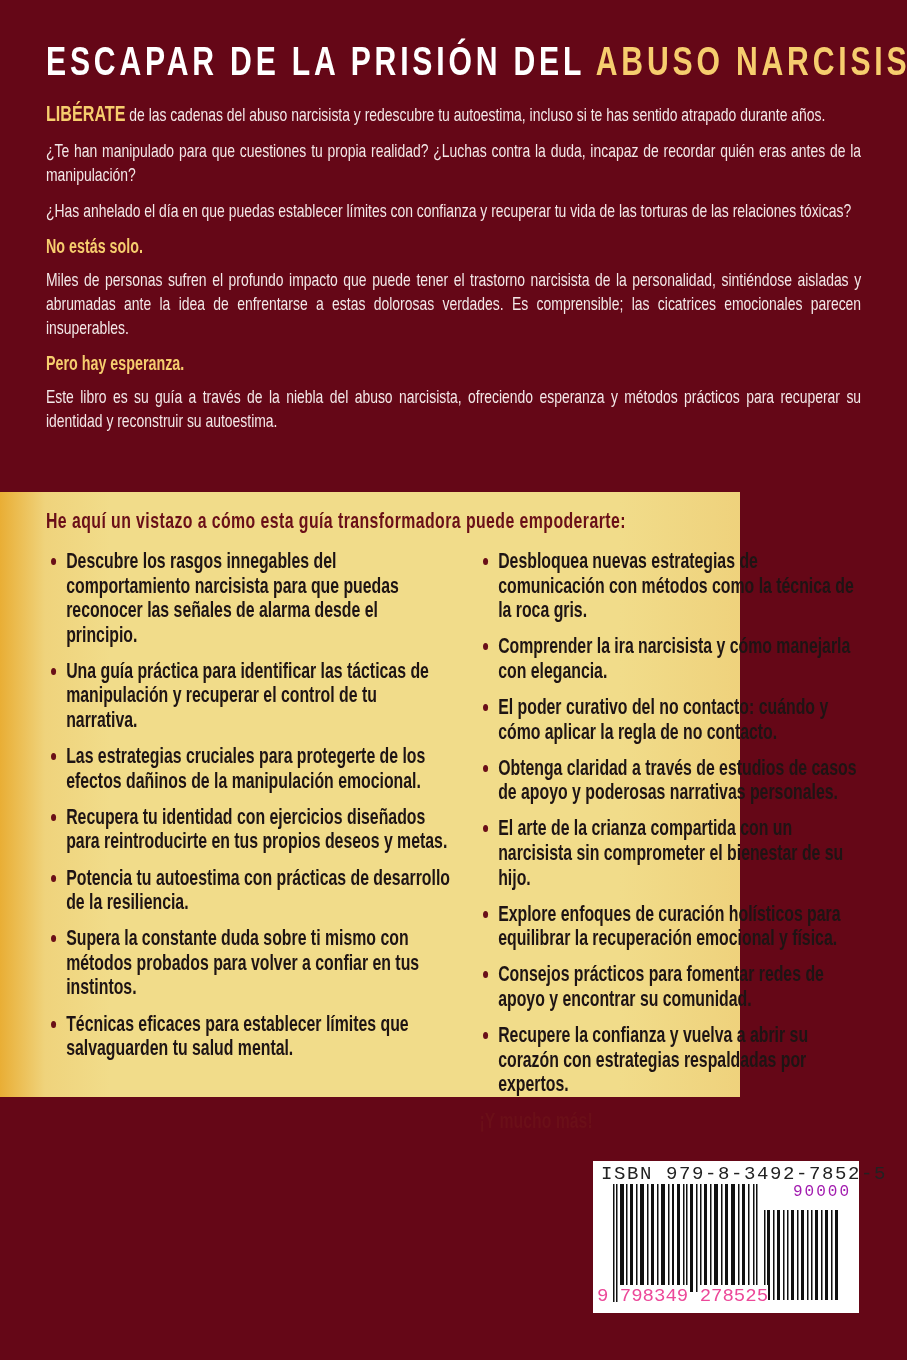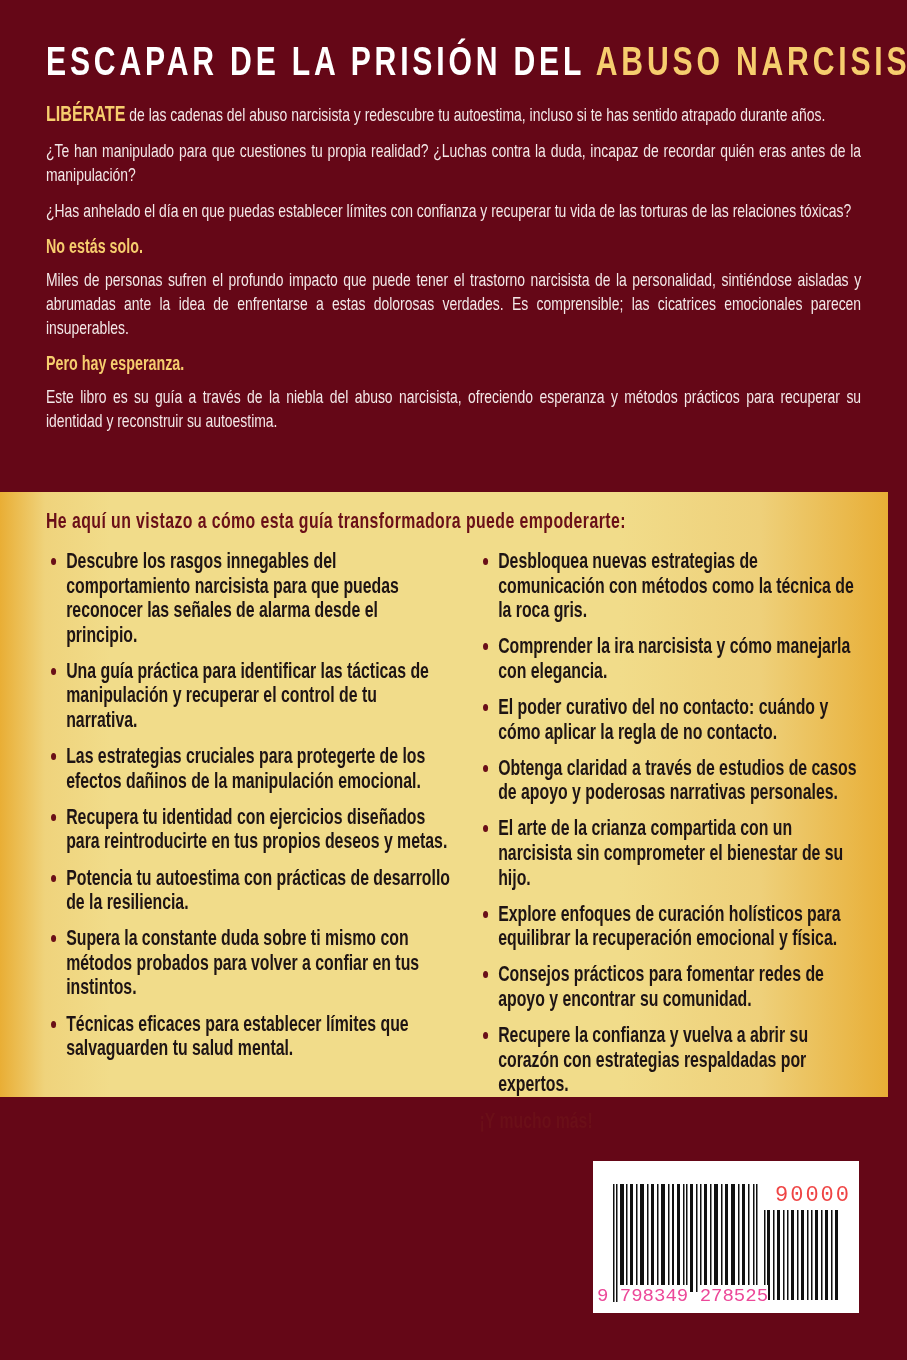"He aquí un vistazo a" .panel { width: 888px -> 740px }
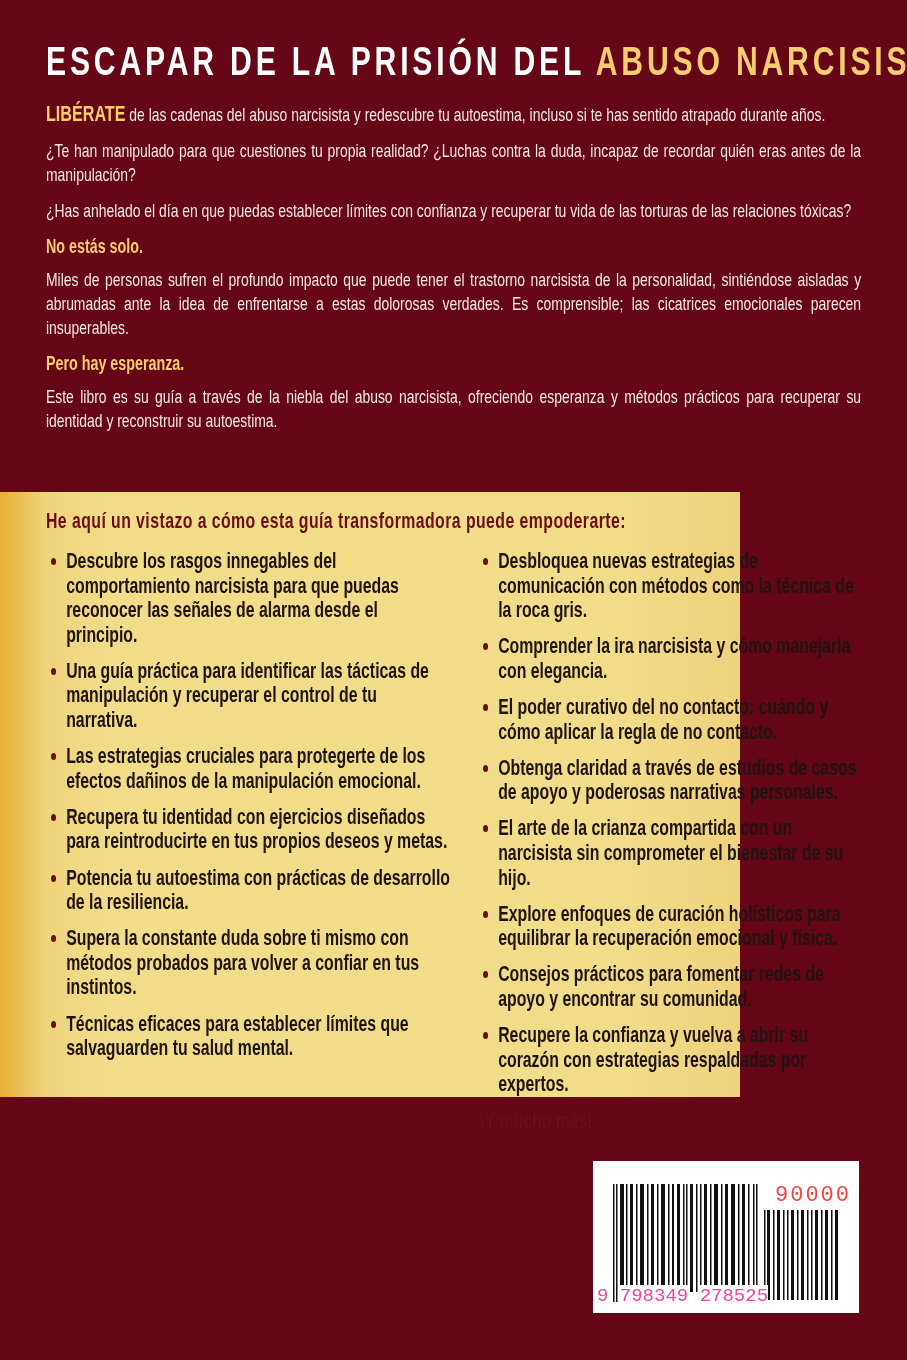"ISBN 979-8-3492-7852-5" div.isbn-text { html: none -> <div>ISBN 979-8-3492-7852-5</div> }
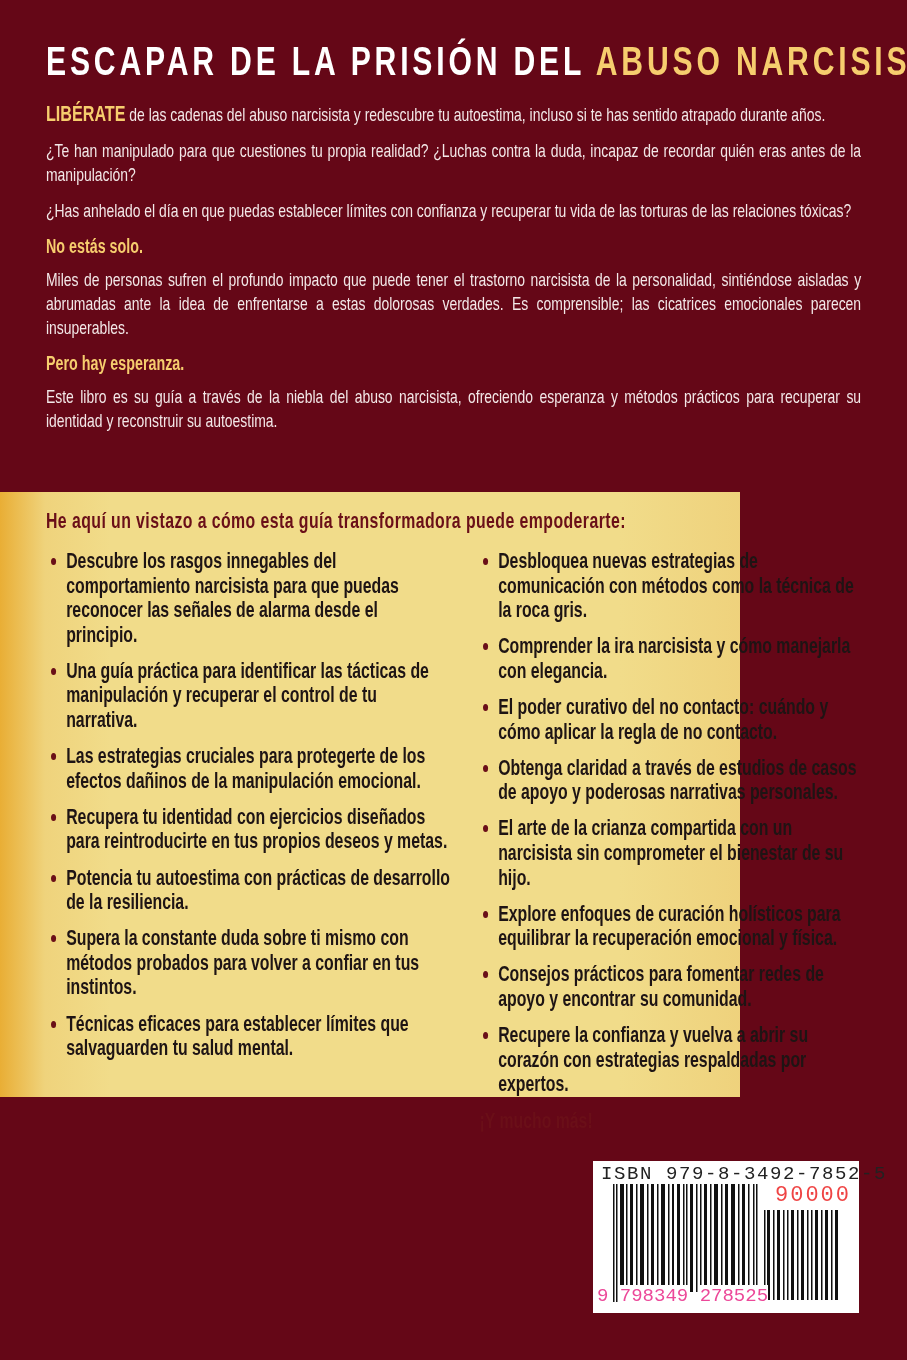"90000" .price { color: #ef4444 -> #a21caf; font-size: 22px -> 16px }
